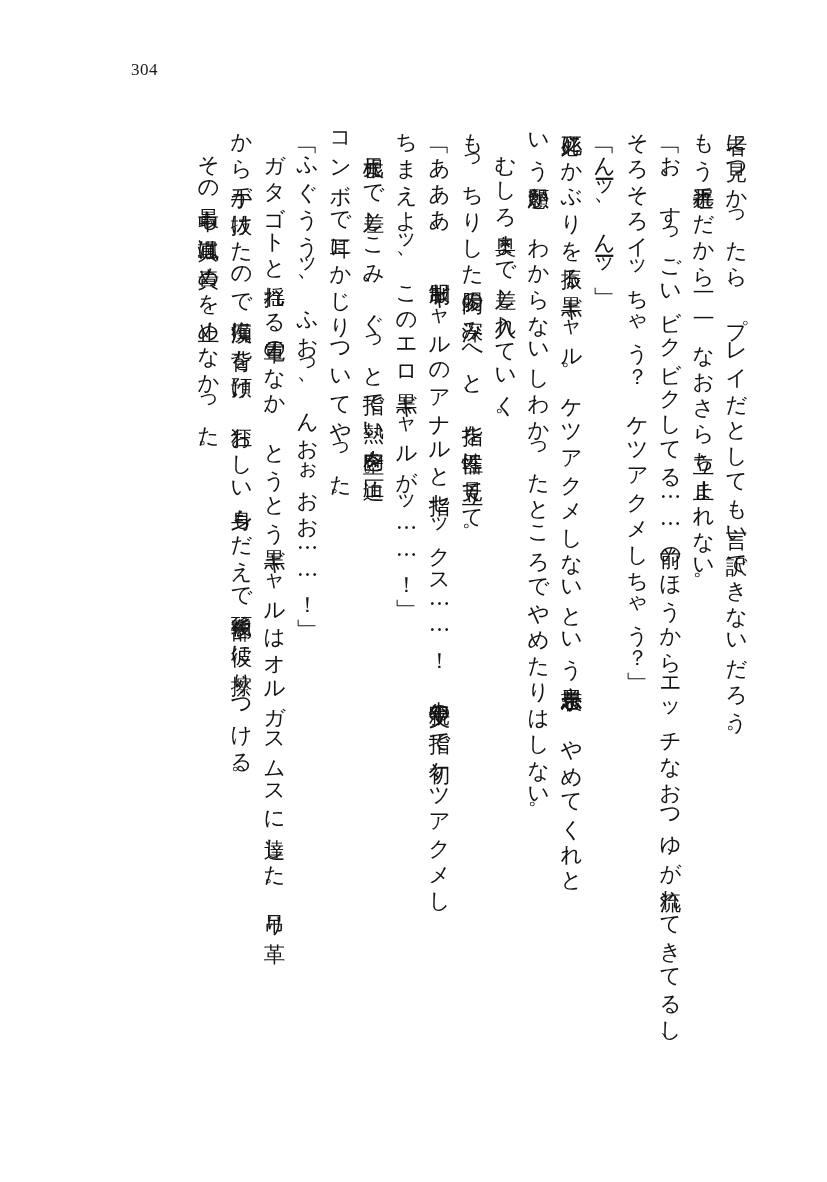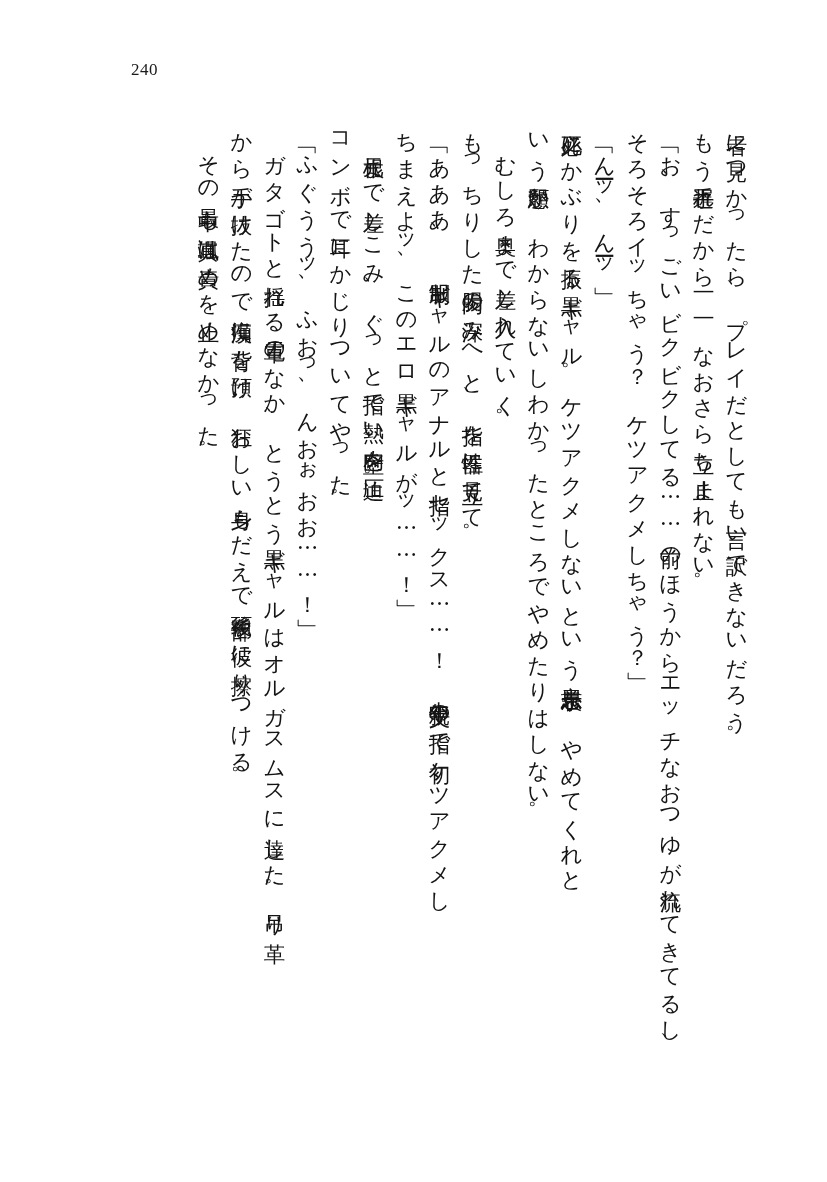"240" div.page-number { text: 240 -> 304 }
